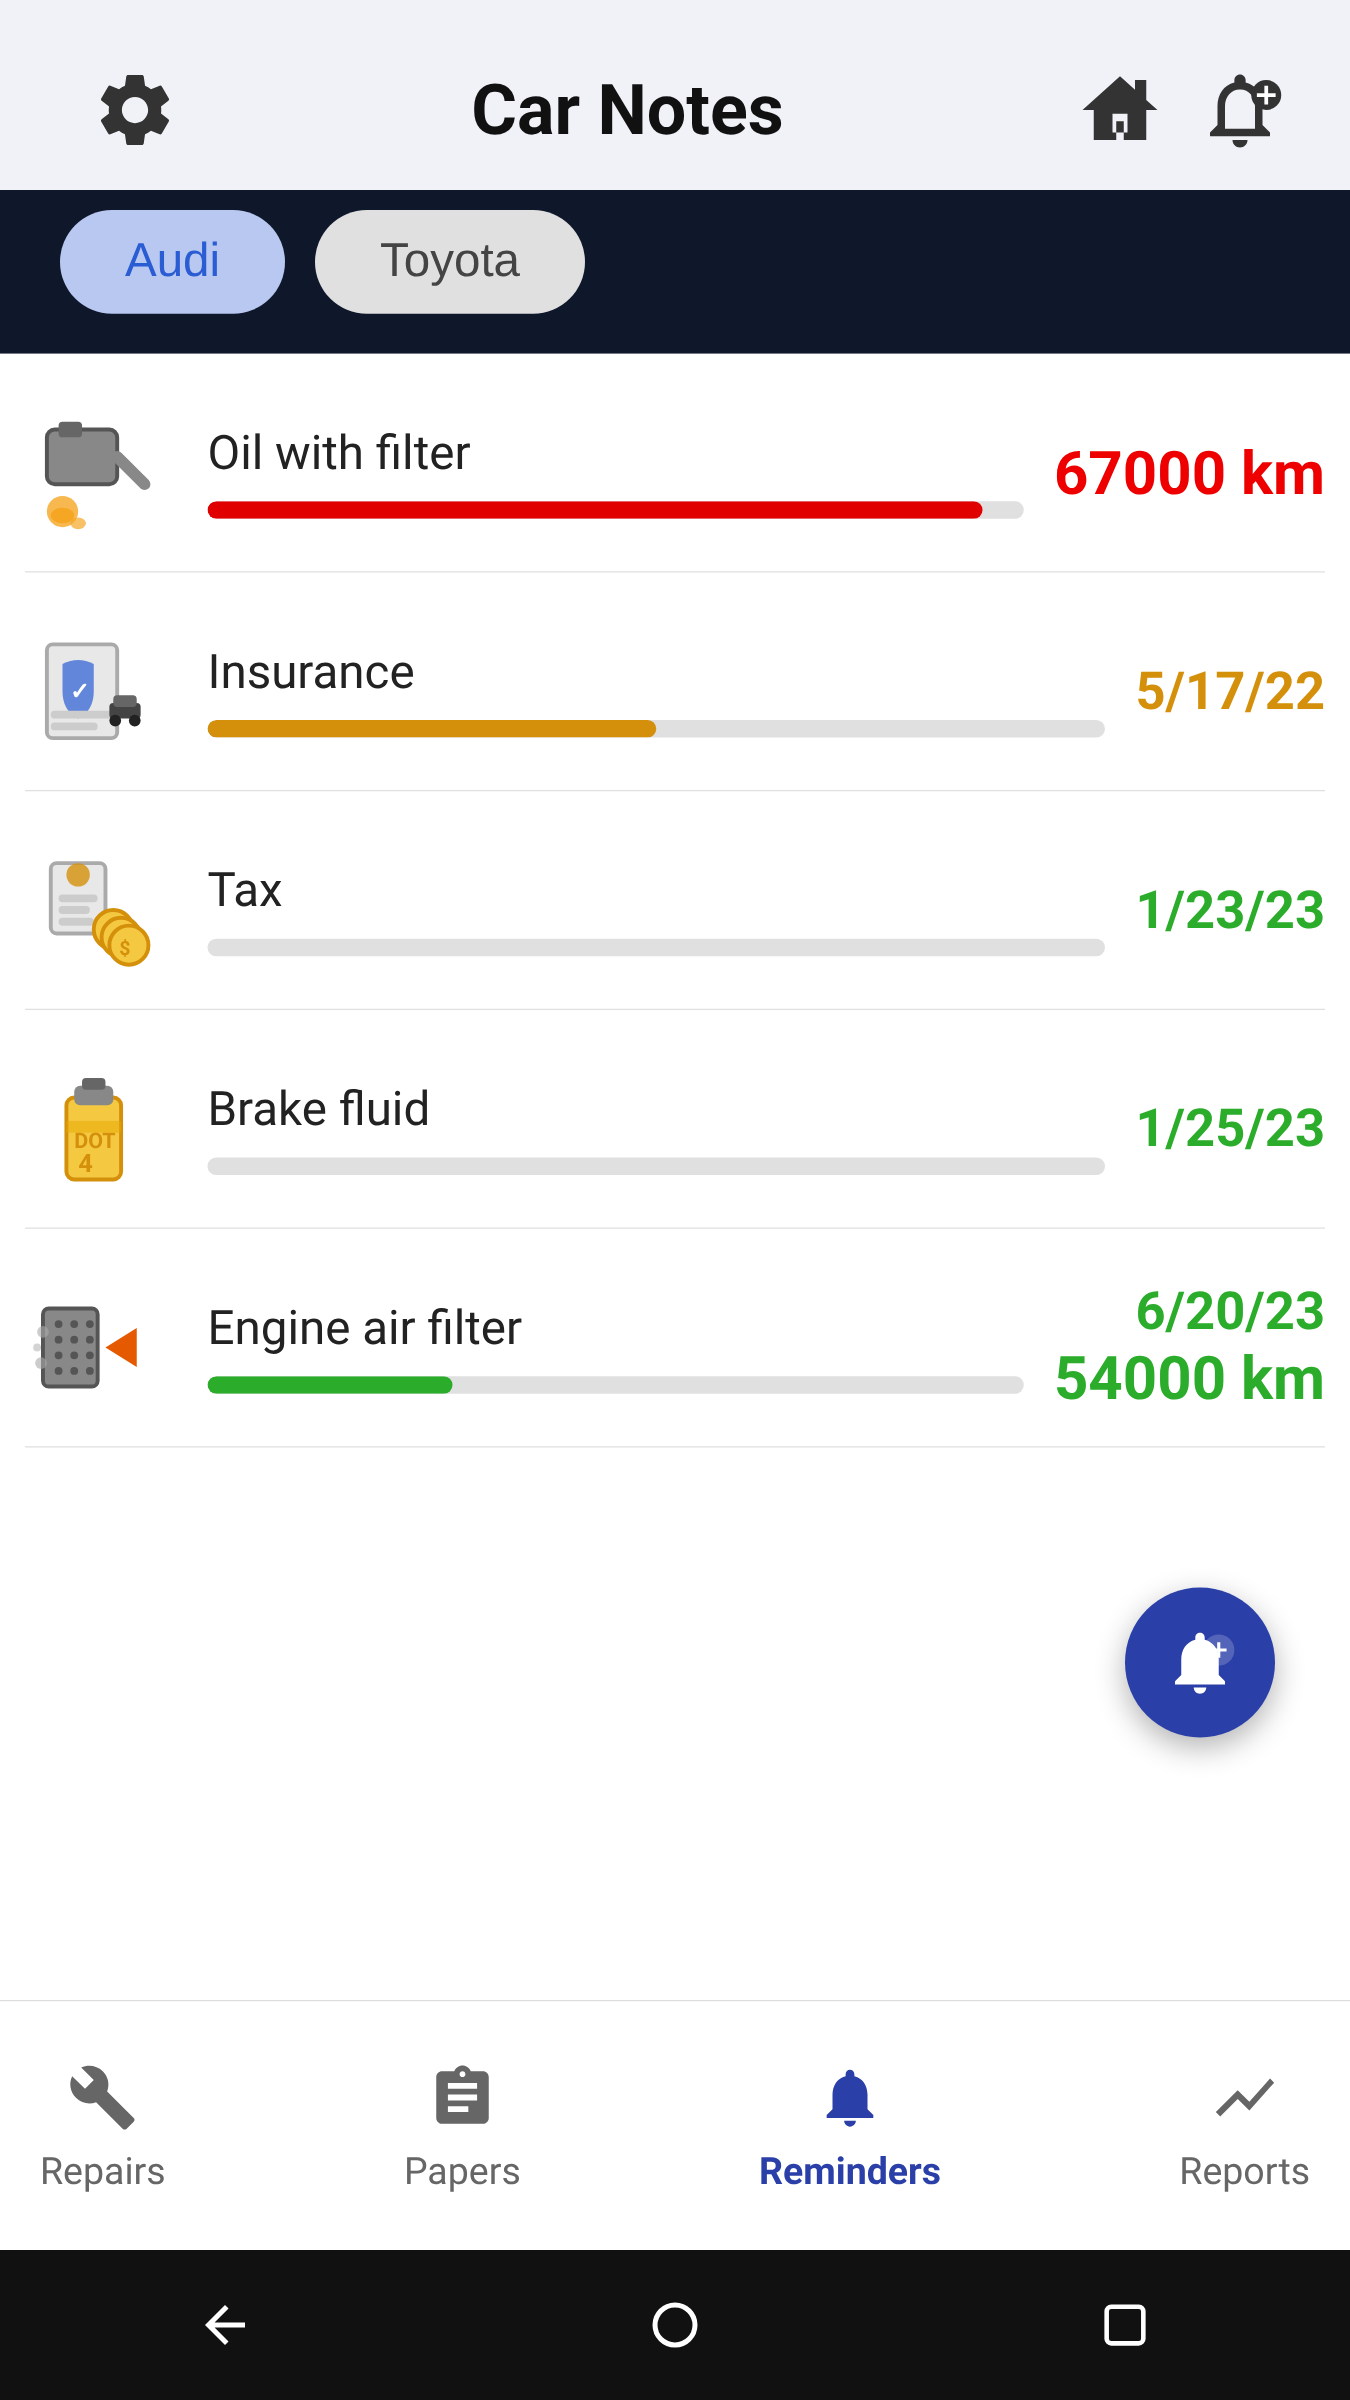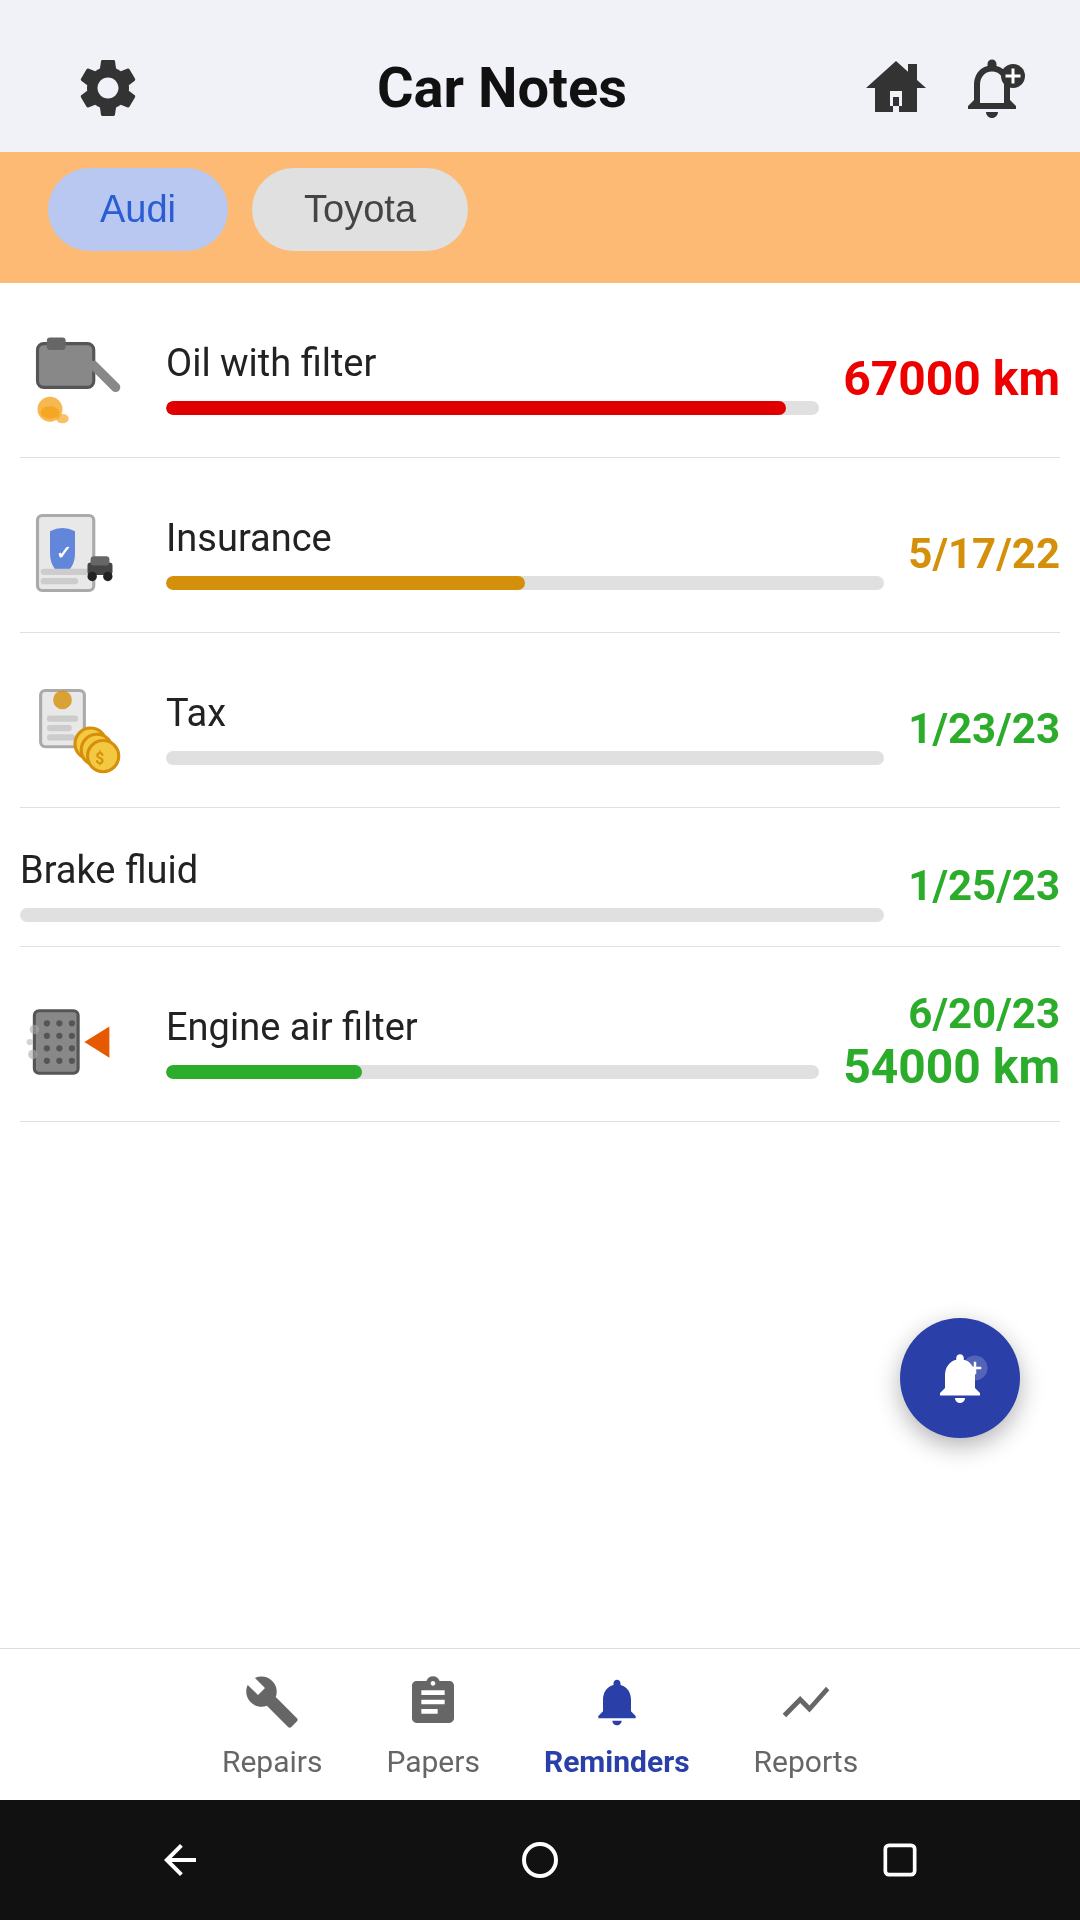"Audi" .car-tabs { background: #fdba74 -> #0f172a }
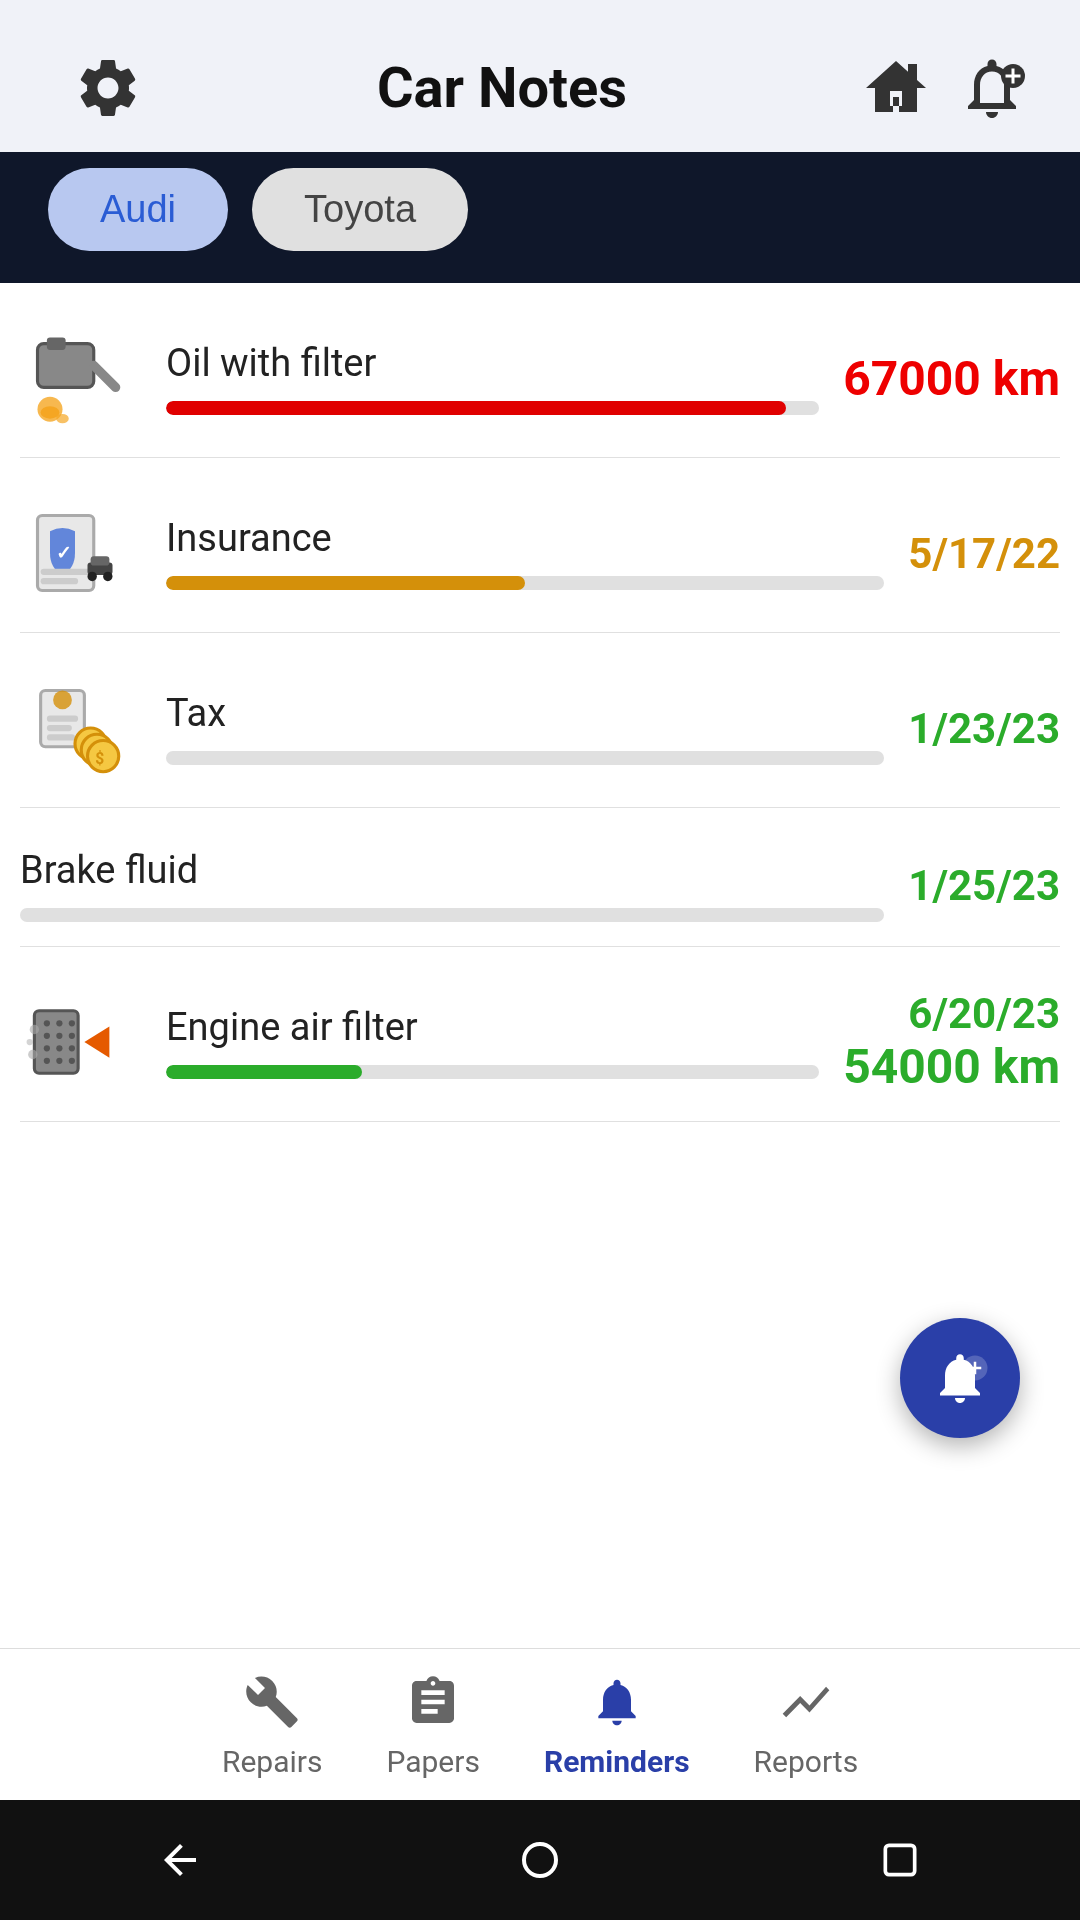"DOT" div.reminder-icon { html: none -> <div> <svg> <rect></rect> <rect></rect> <rect></rect> <text>DOT</text> <text>4</text> <rect></rect> </svg> </div> }
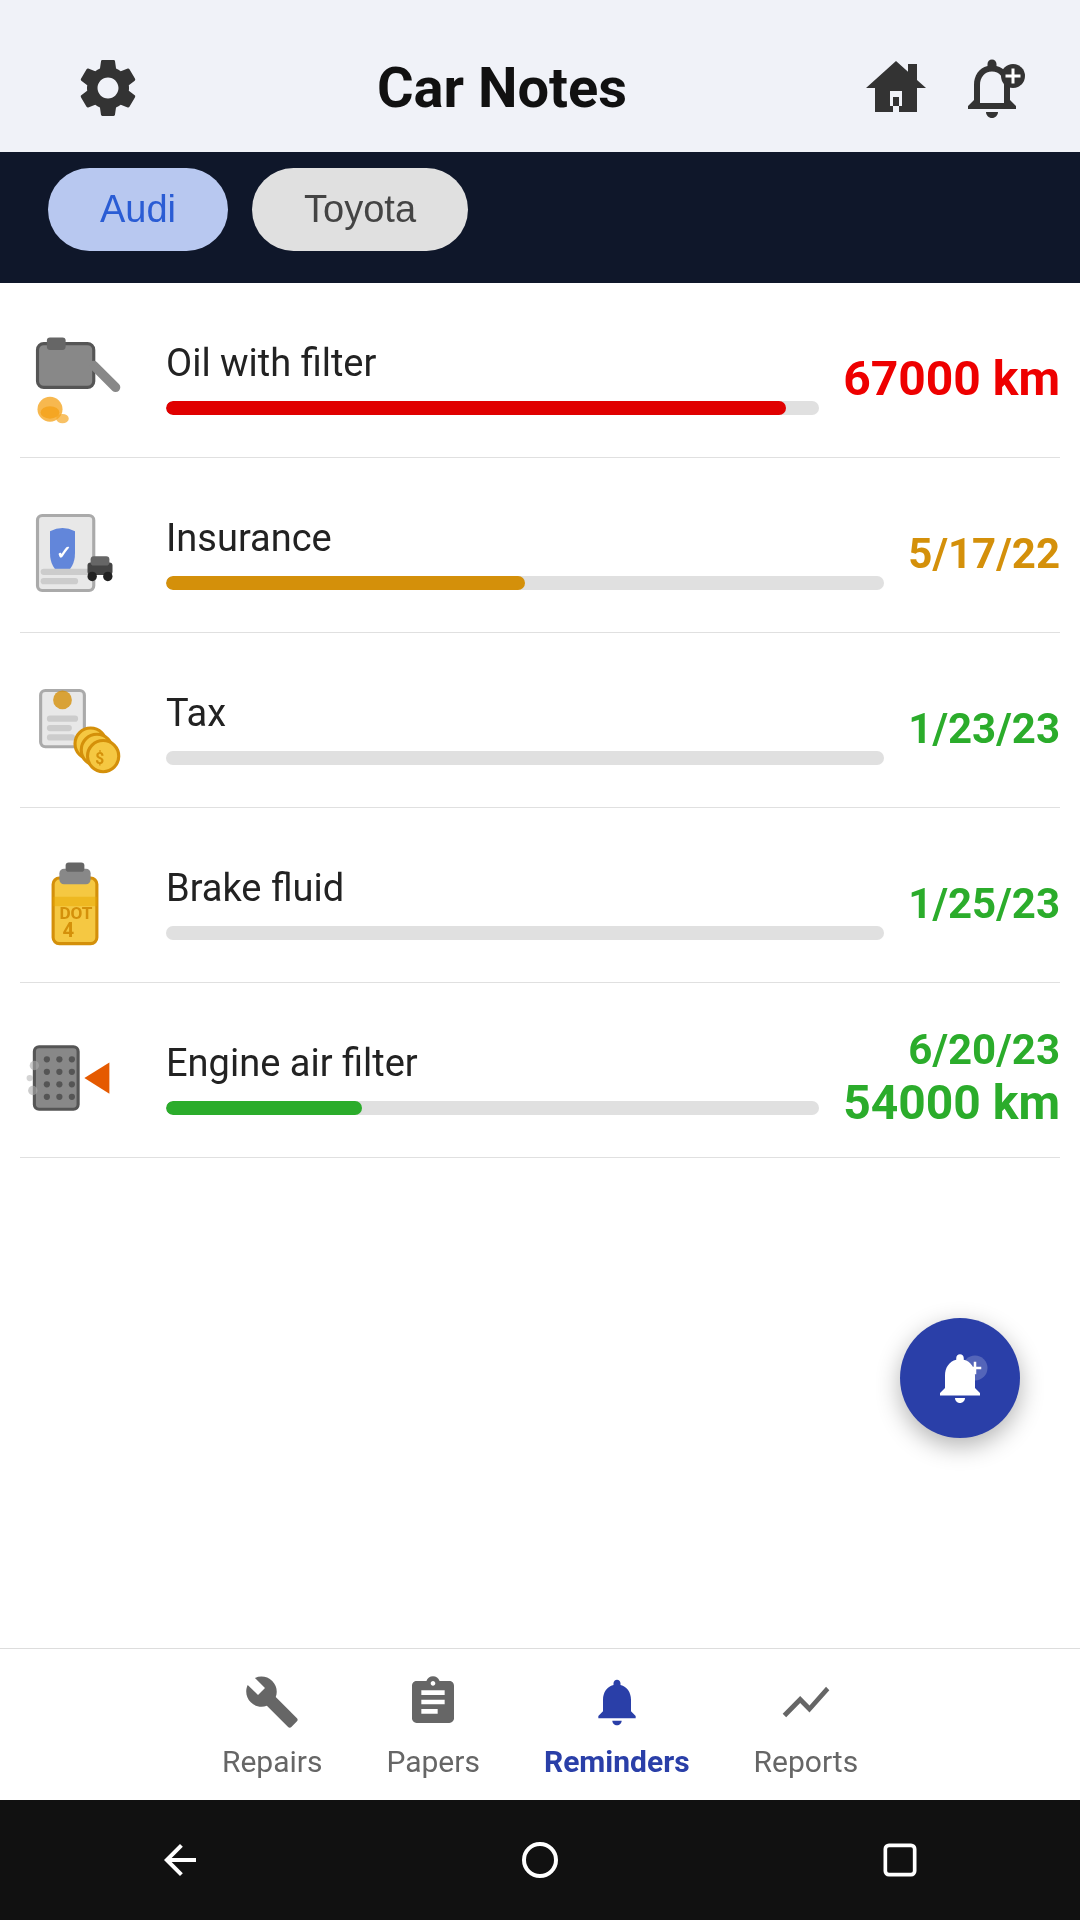"Repairs" .bottom-nav { height: 152px -> 200px; justify-content: center -> space-between }
